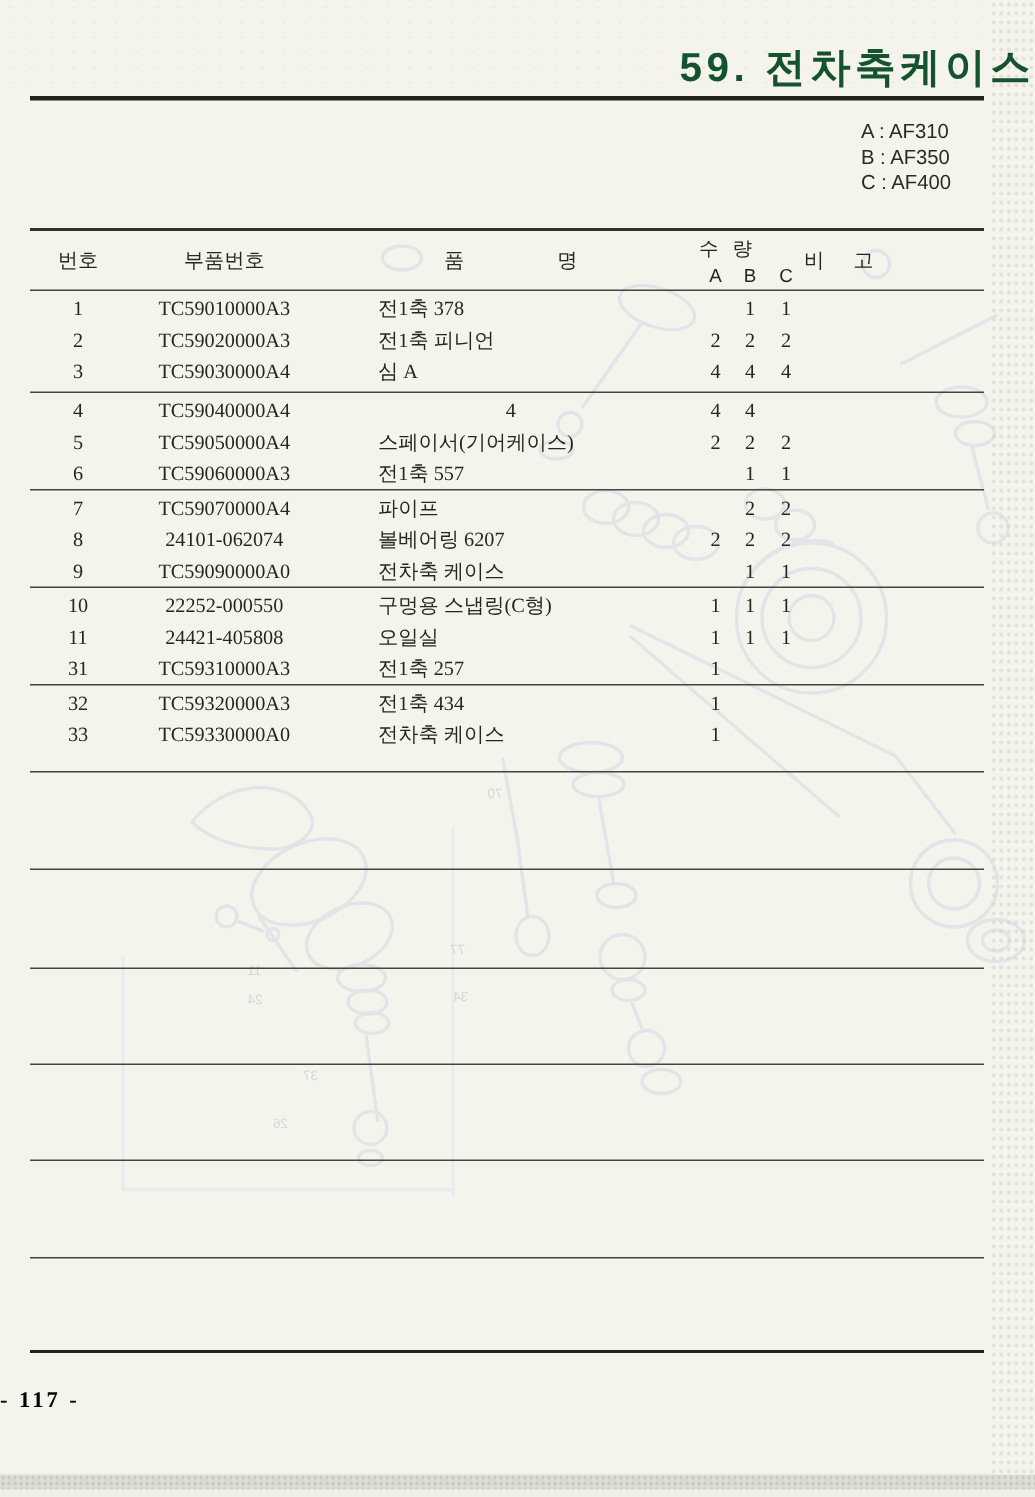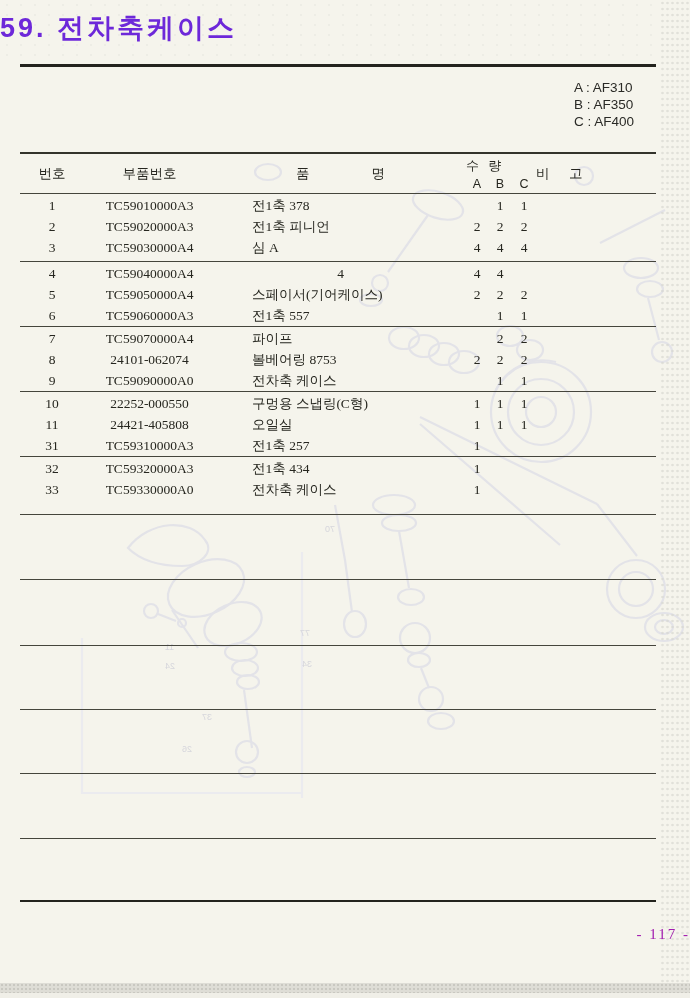"59. 전차축케이스" .title { color: #6d28d9 -> #14532d; text-align: left -> right; top: 10px -> 27px }
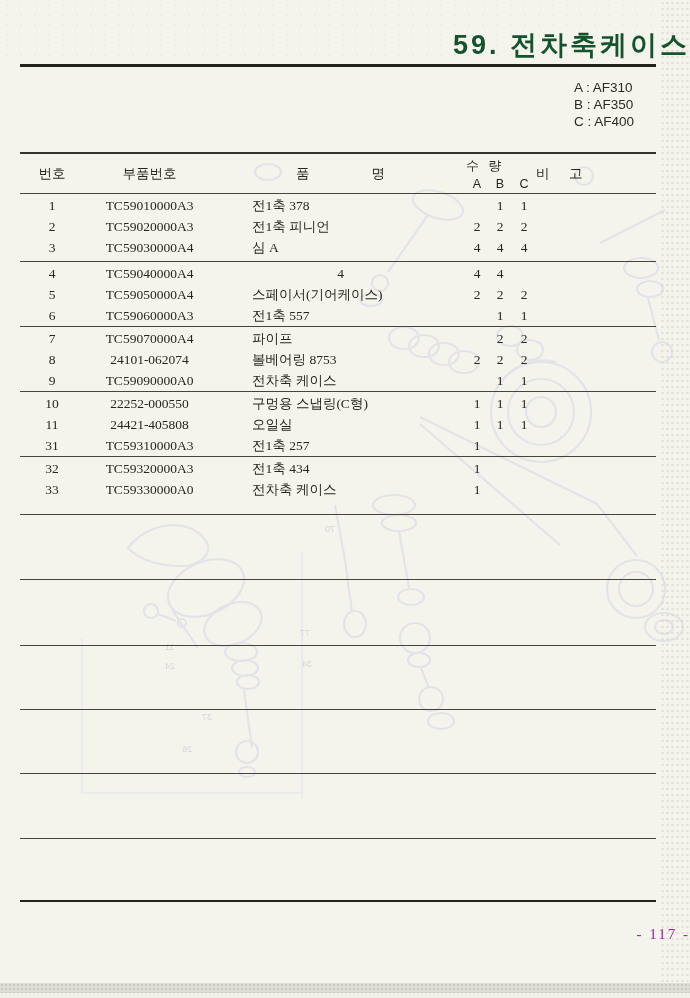"볼베어링 8753" span.c-name { text: 8753 -> 6207 }
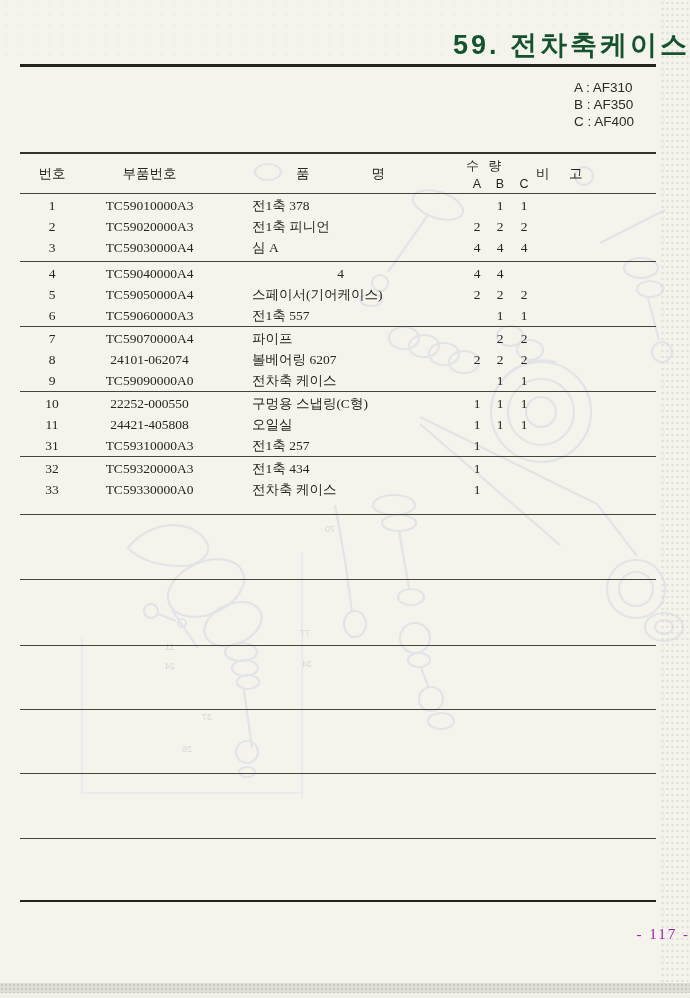"- 117 -" .page-number { color: #a21caf -> #000000; font-weight: none -> bold; text-align: right -> left }
